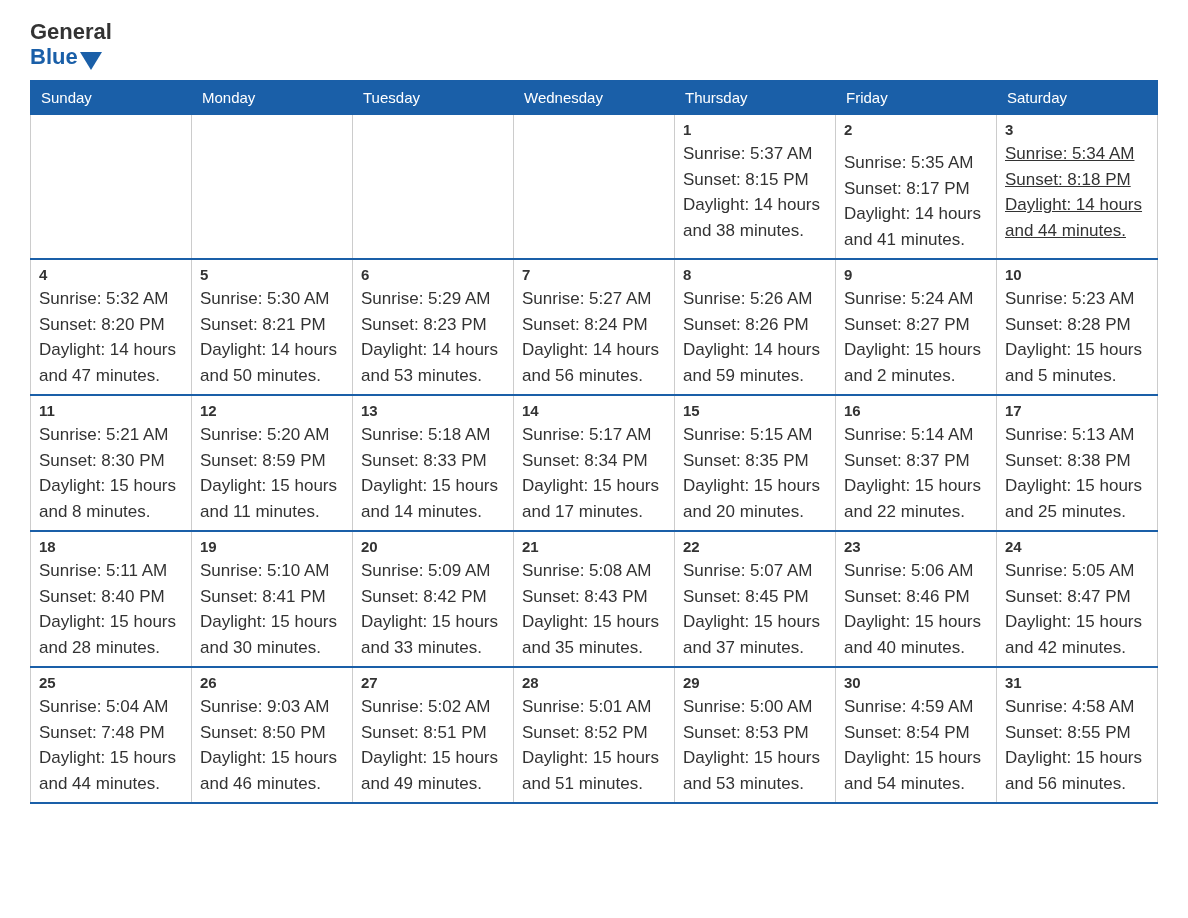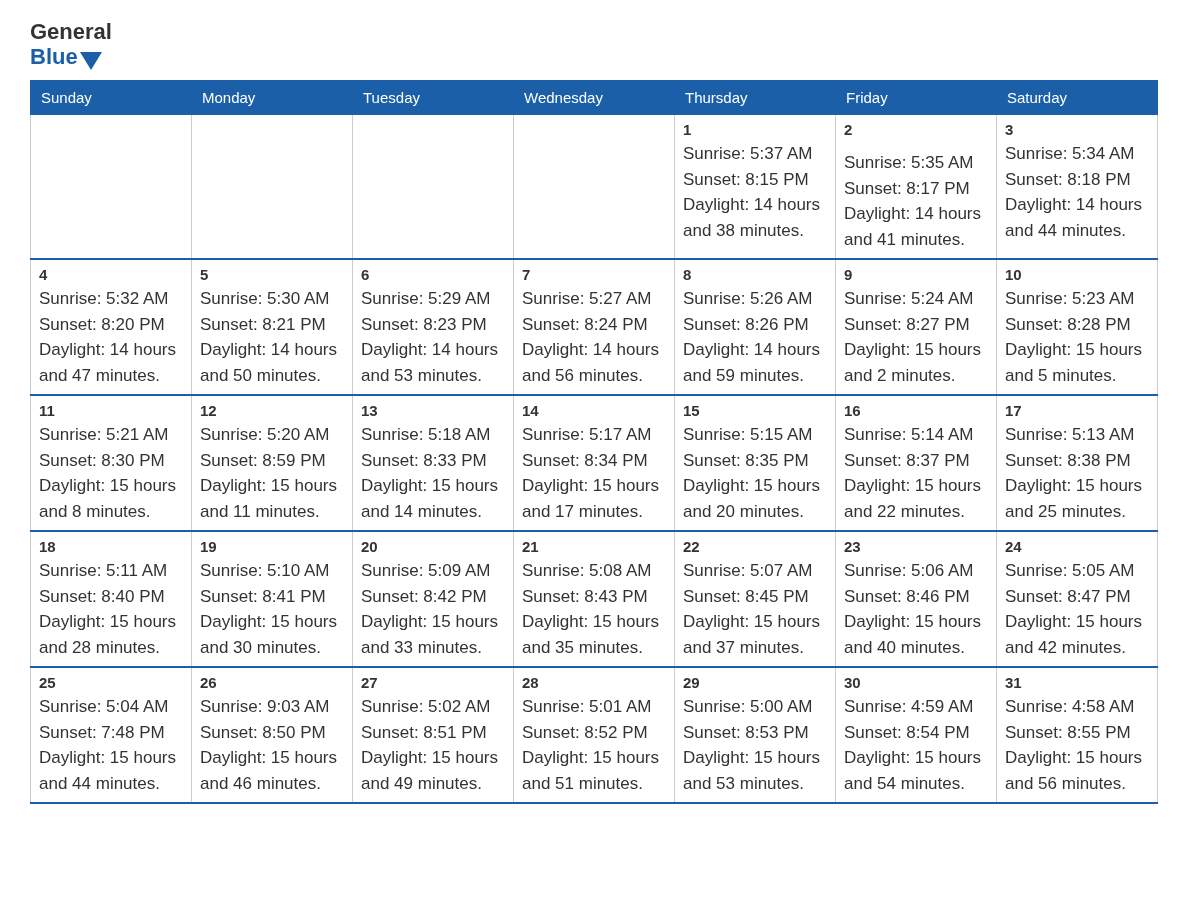"Sunrise: 5:34 AM" div.day-info { text-decoration: none -> underline }
